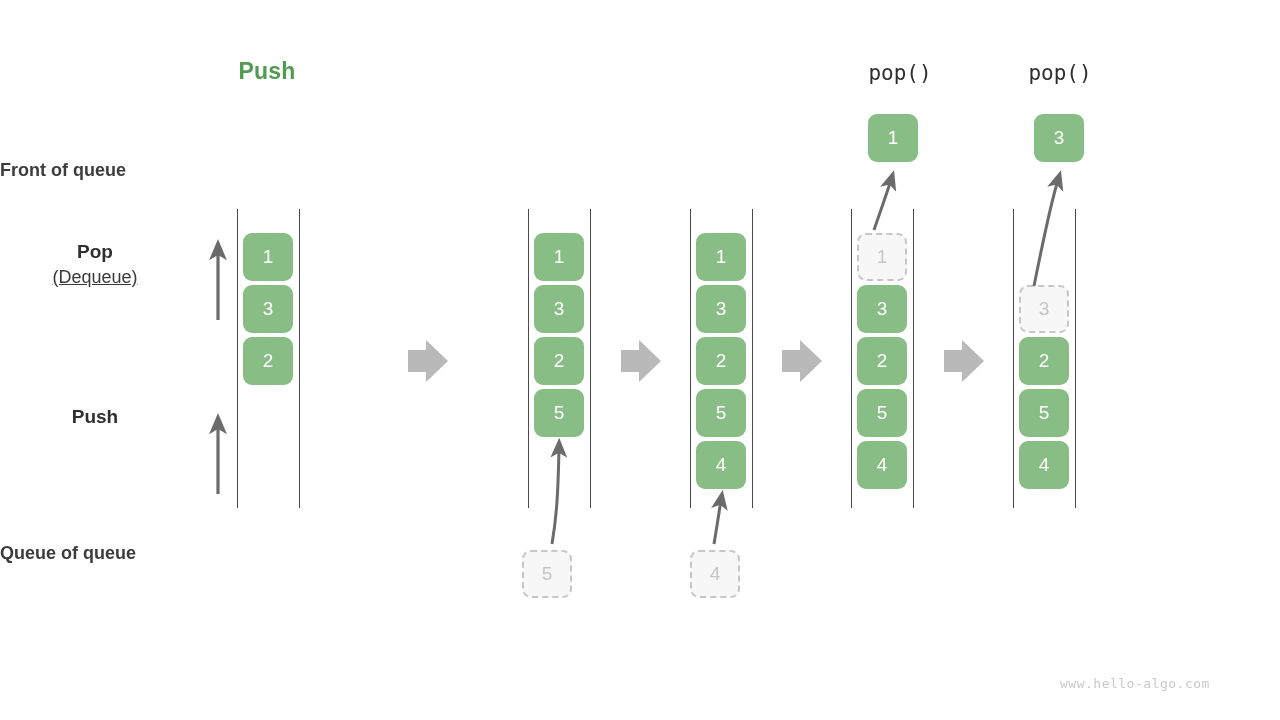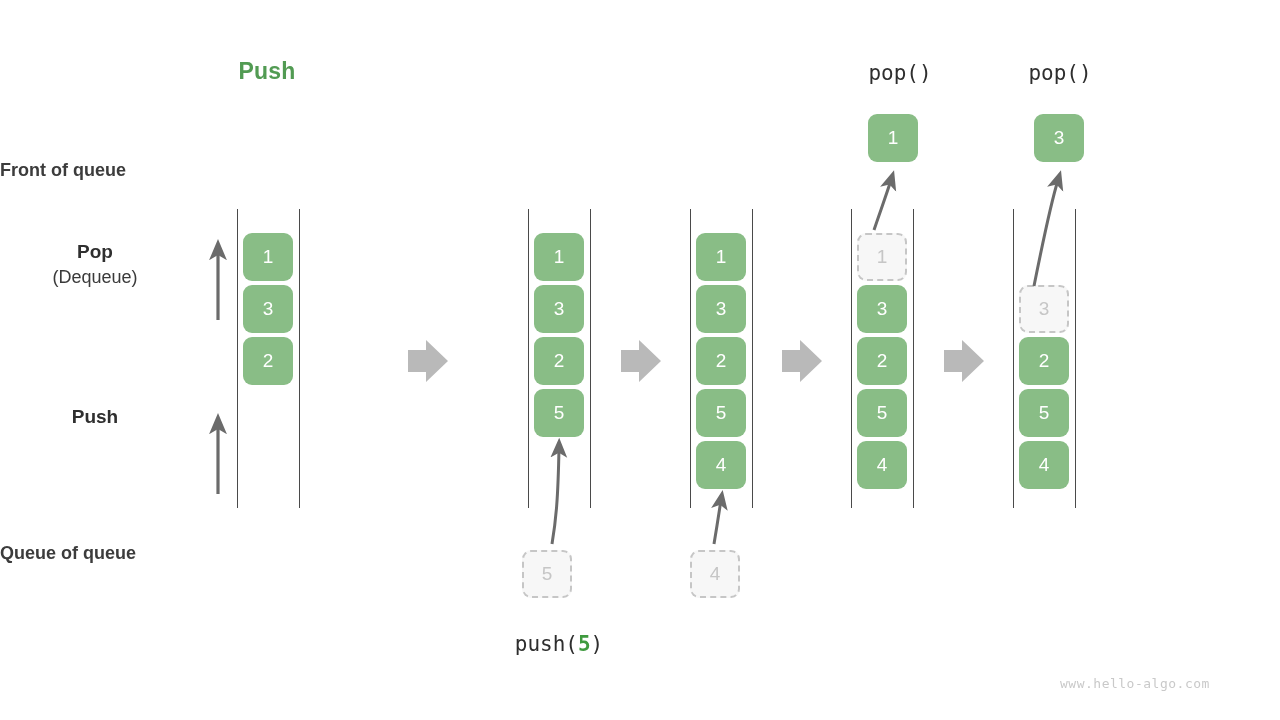"(Dequeue)" .sidelabel .sub { text-decoration: none -> underline }
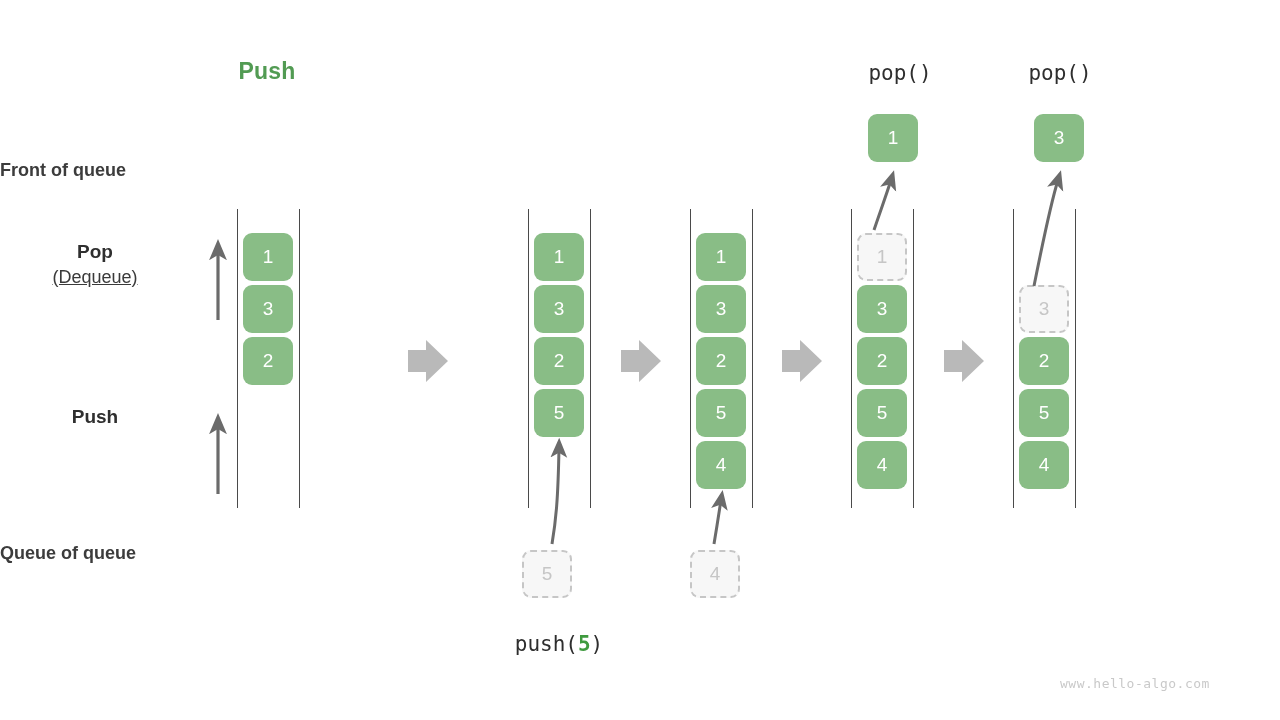"push(5)" div.abs { html: <div> <span>push(</span><span>5</span><span>)</span> </div> -> none }
